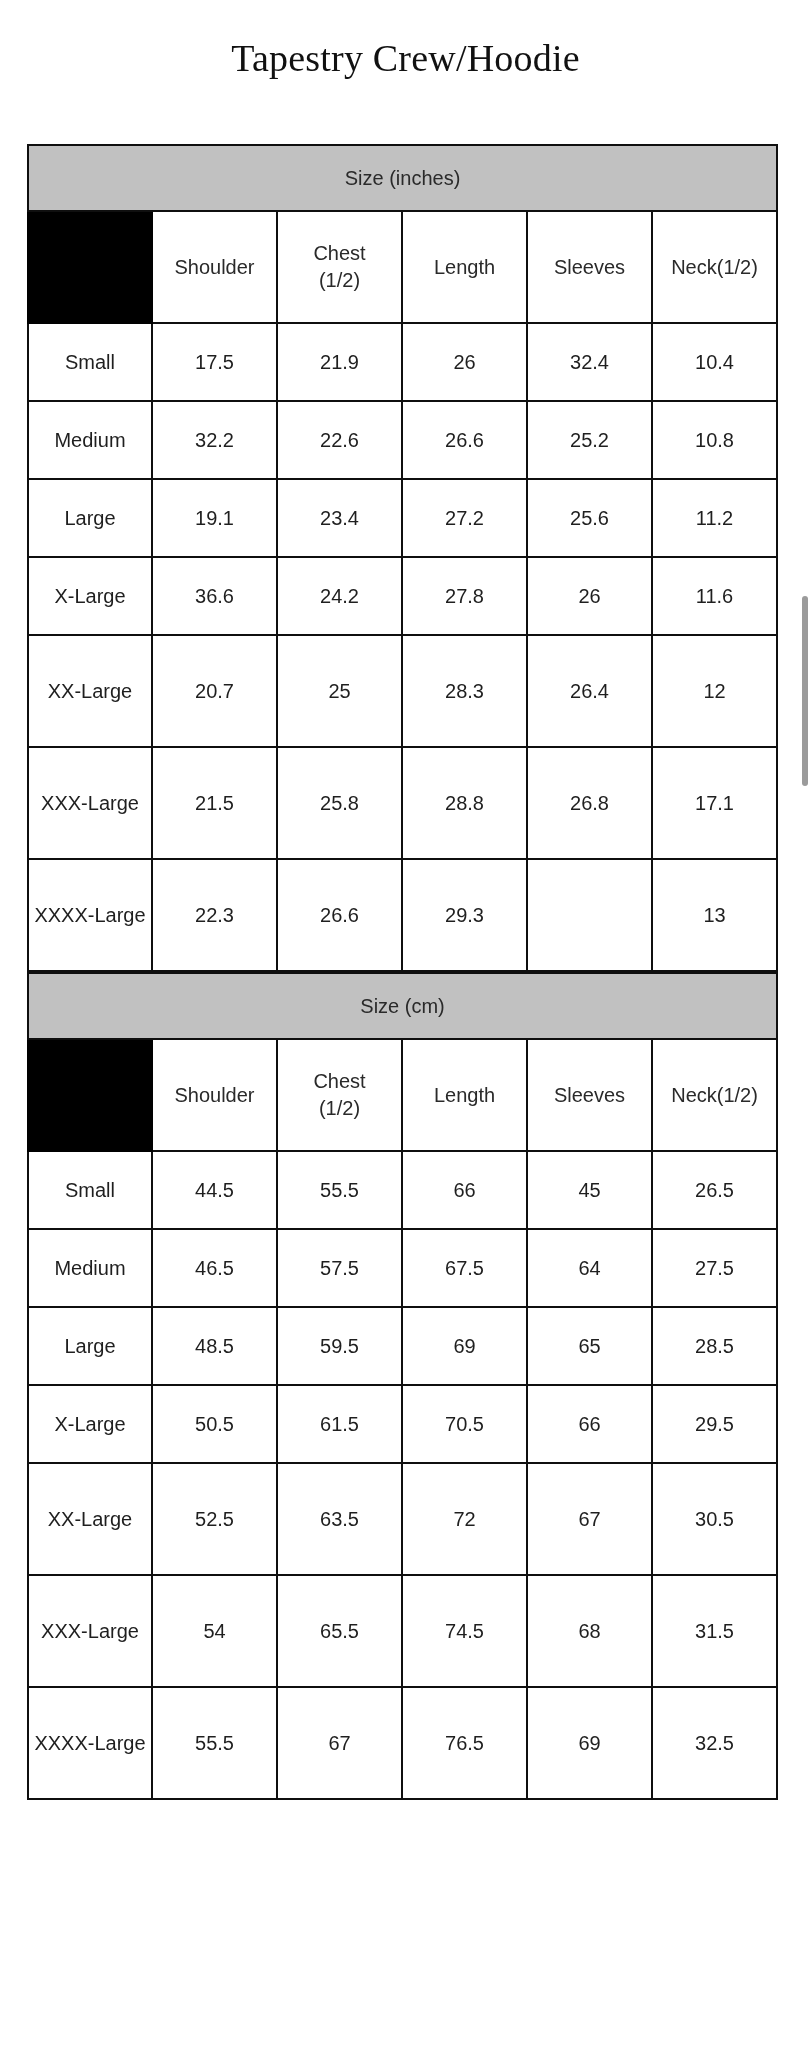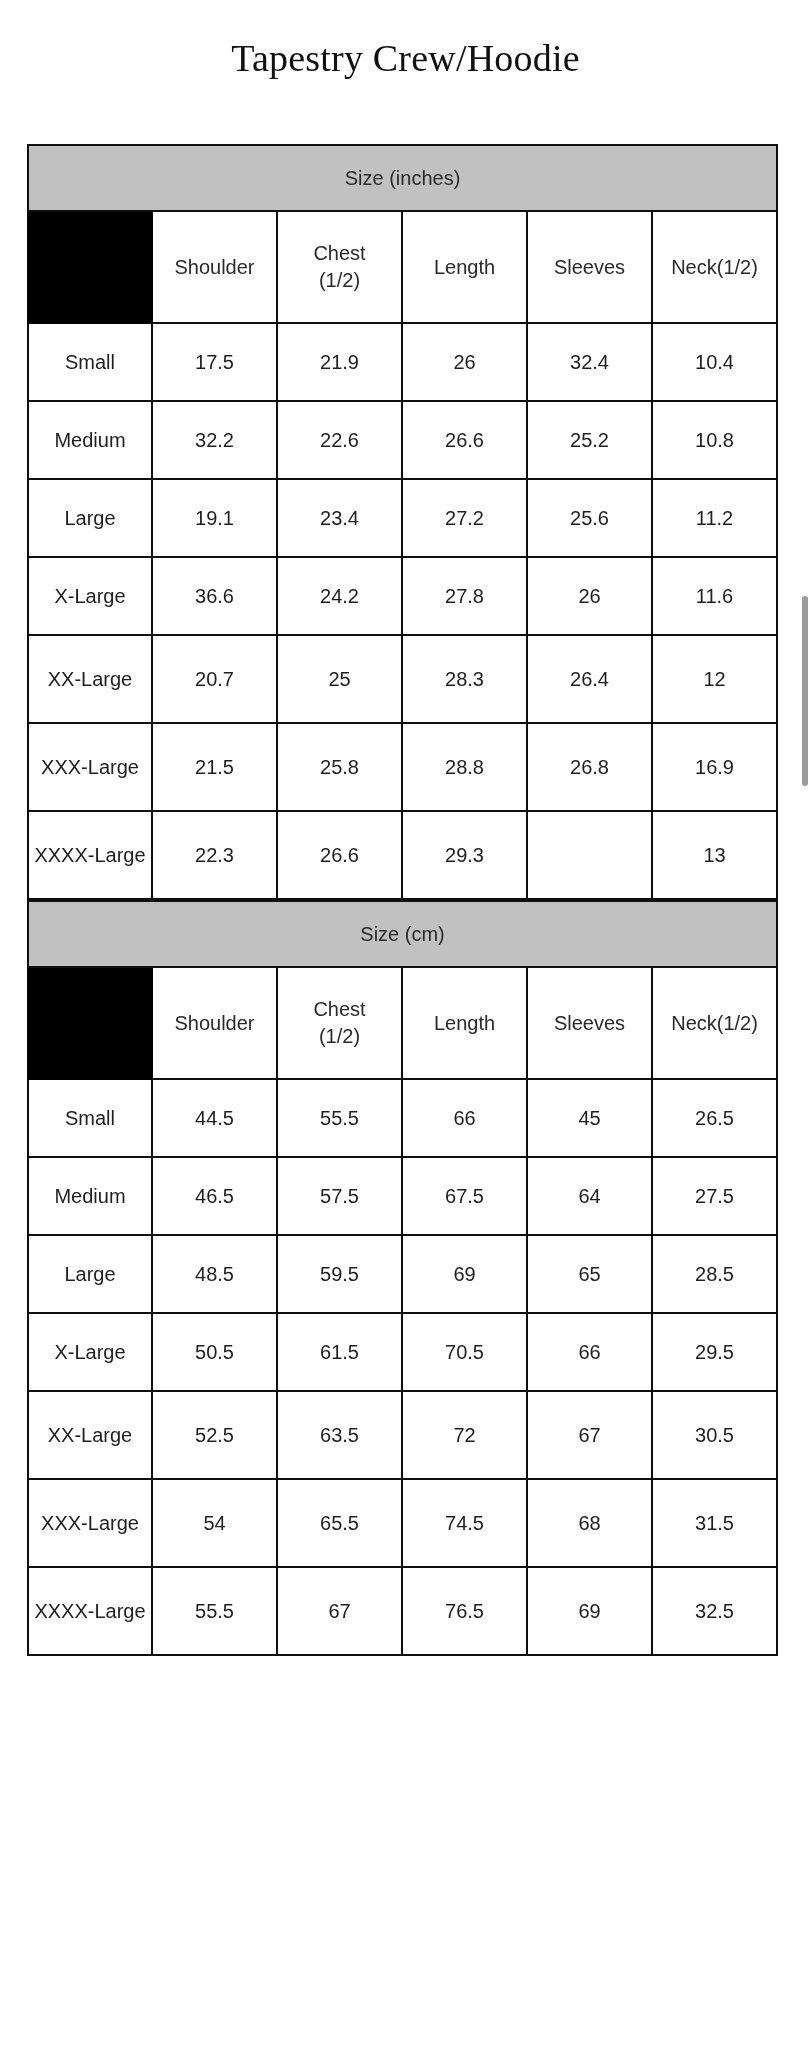"XX-Large" .row.tall td { height: 88px -> 112px }
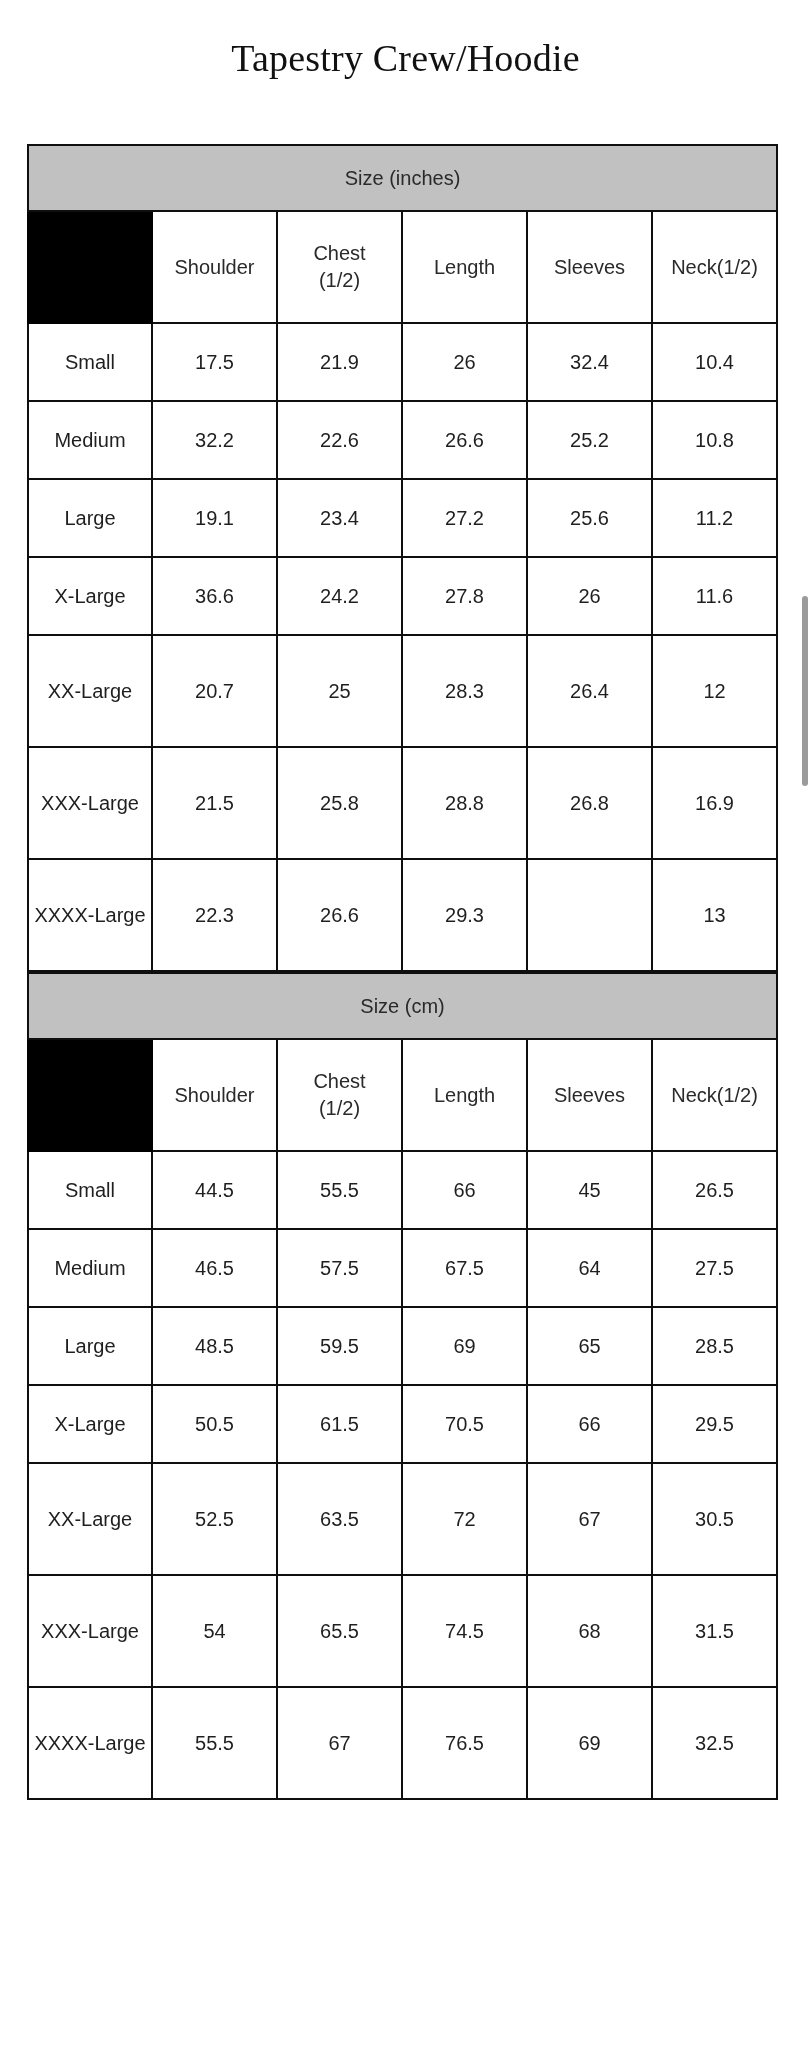"16.9" td { text: 16.9 -> 17.1 }
